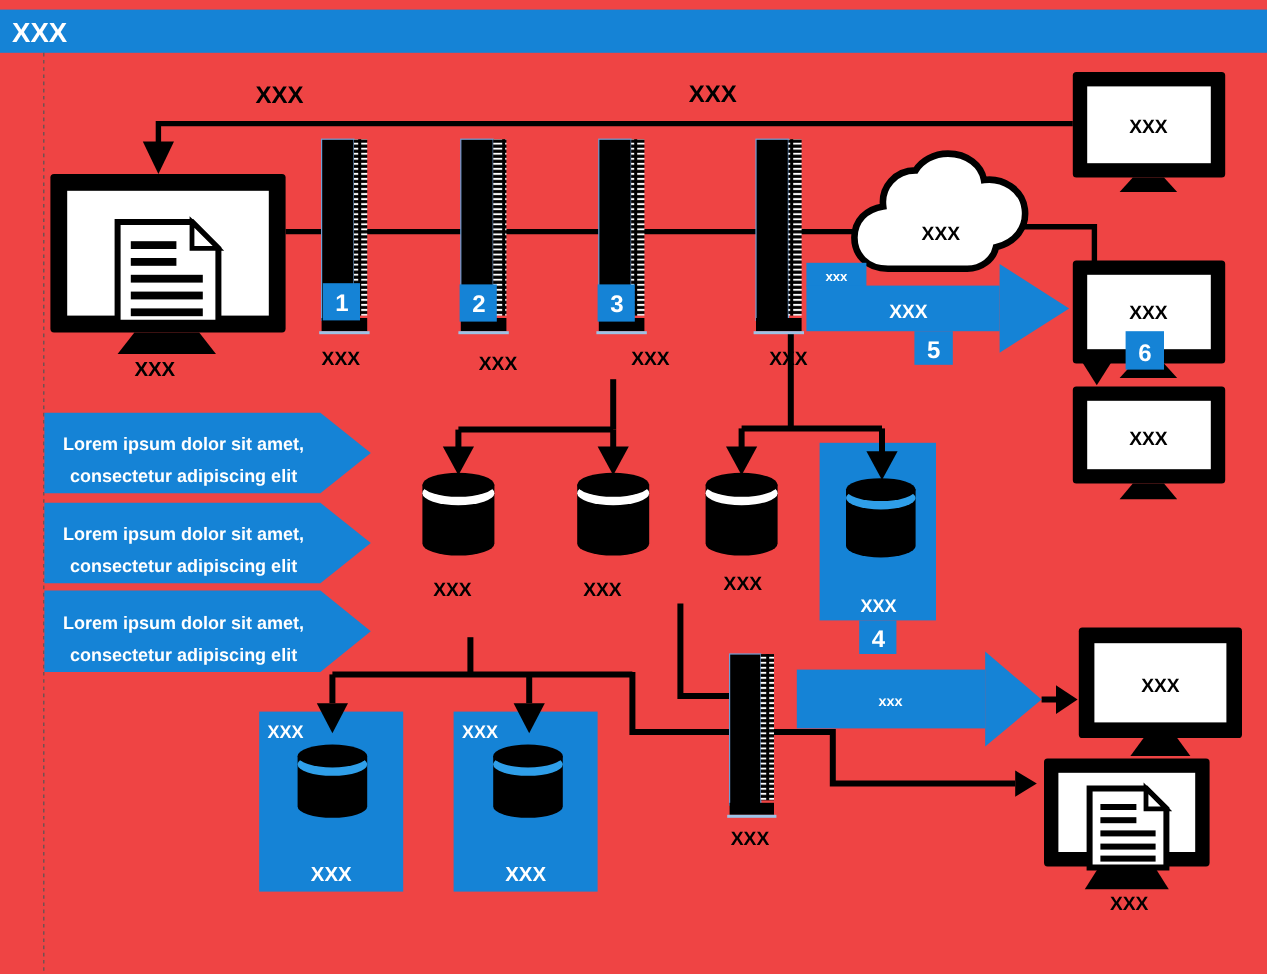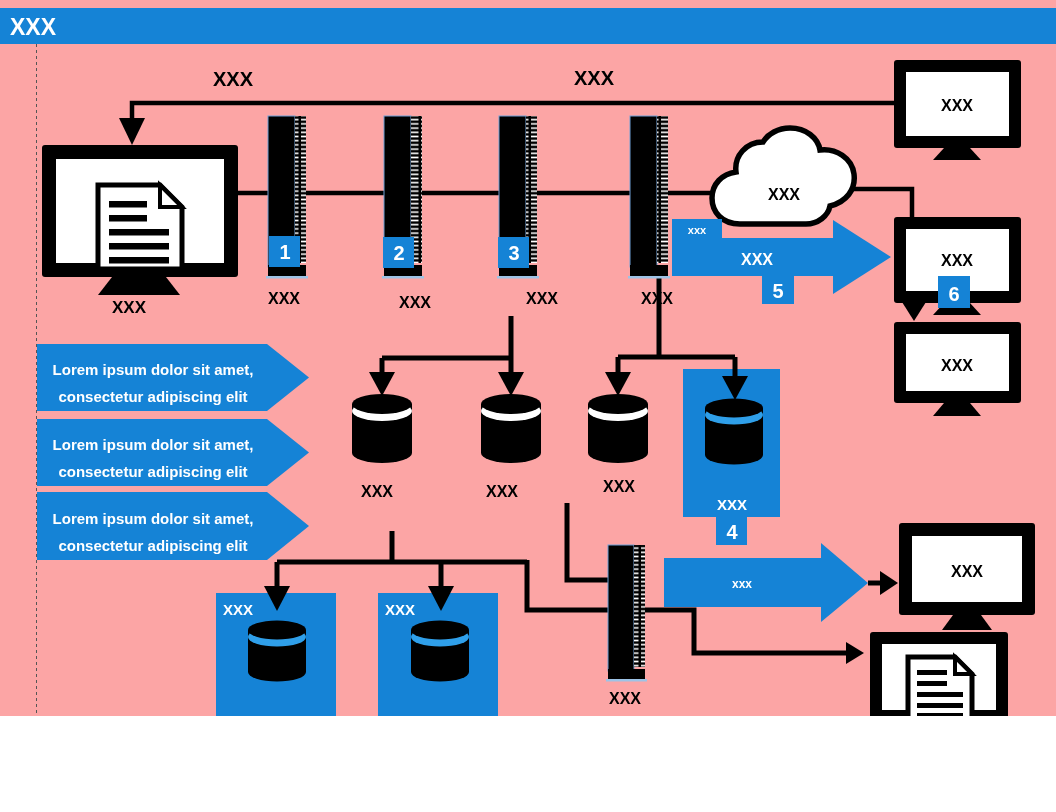"XXX" .page { background: #fca5a5 -> #ef4444; height: 716px -> 812px }
